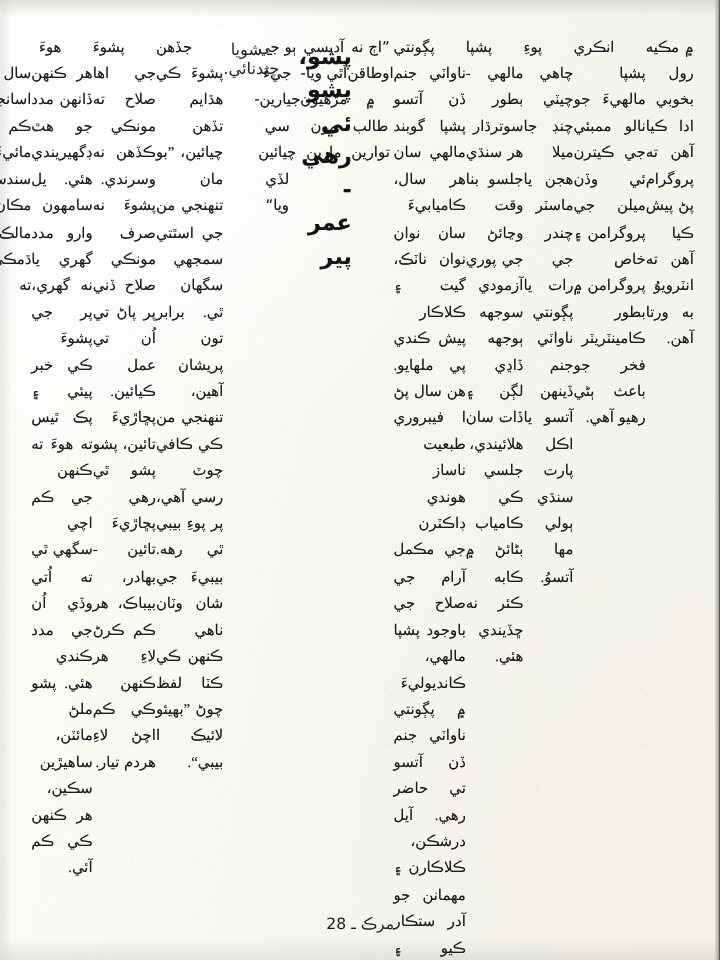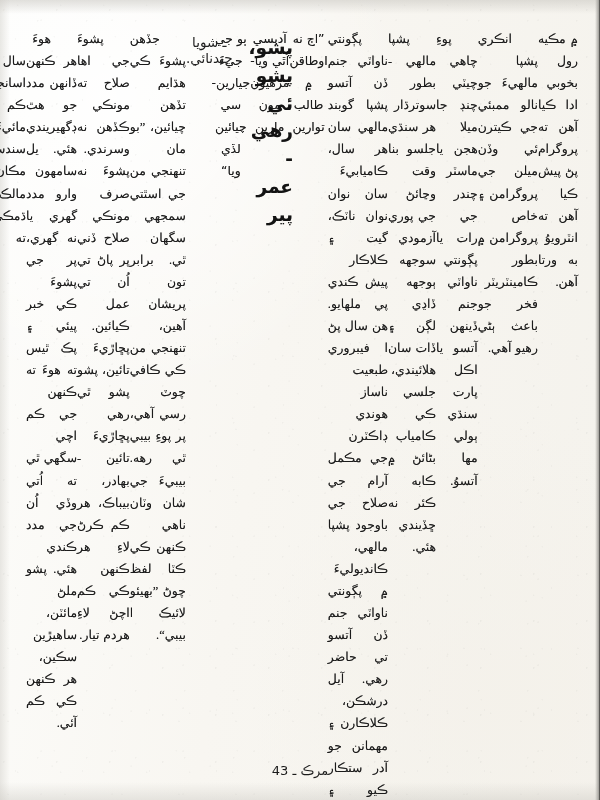"مرڪ ـ 43" span.folio { text: 43 -> 28 }
